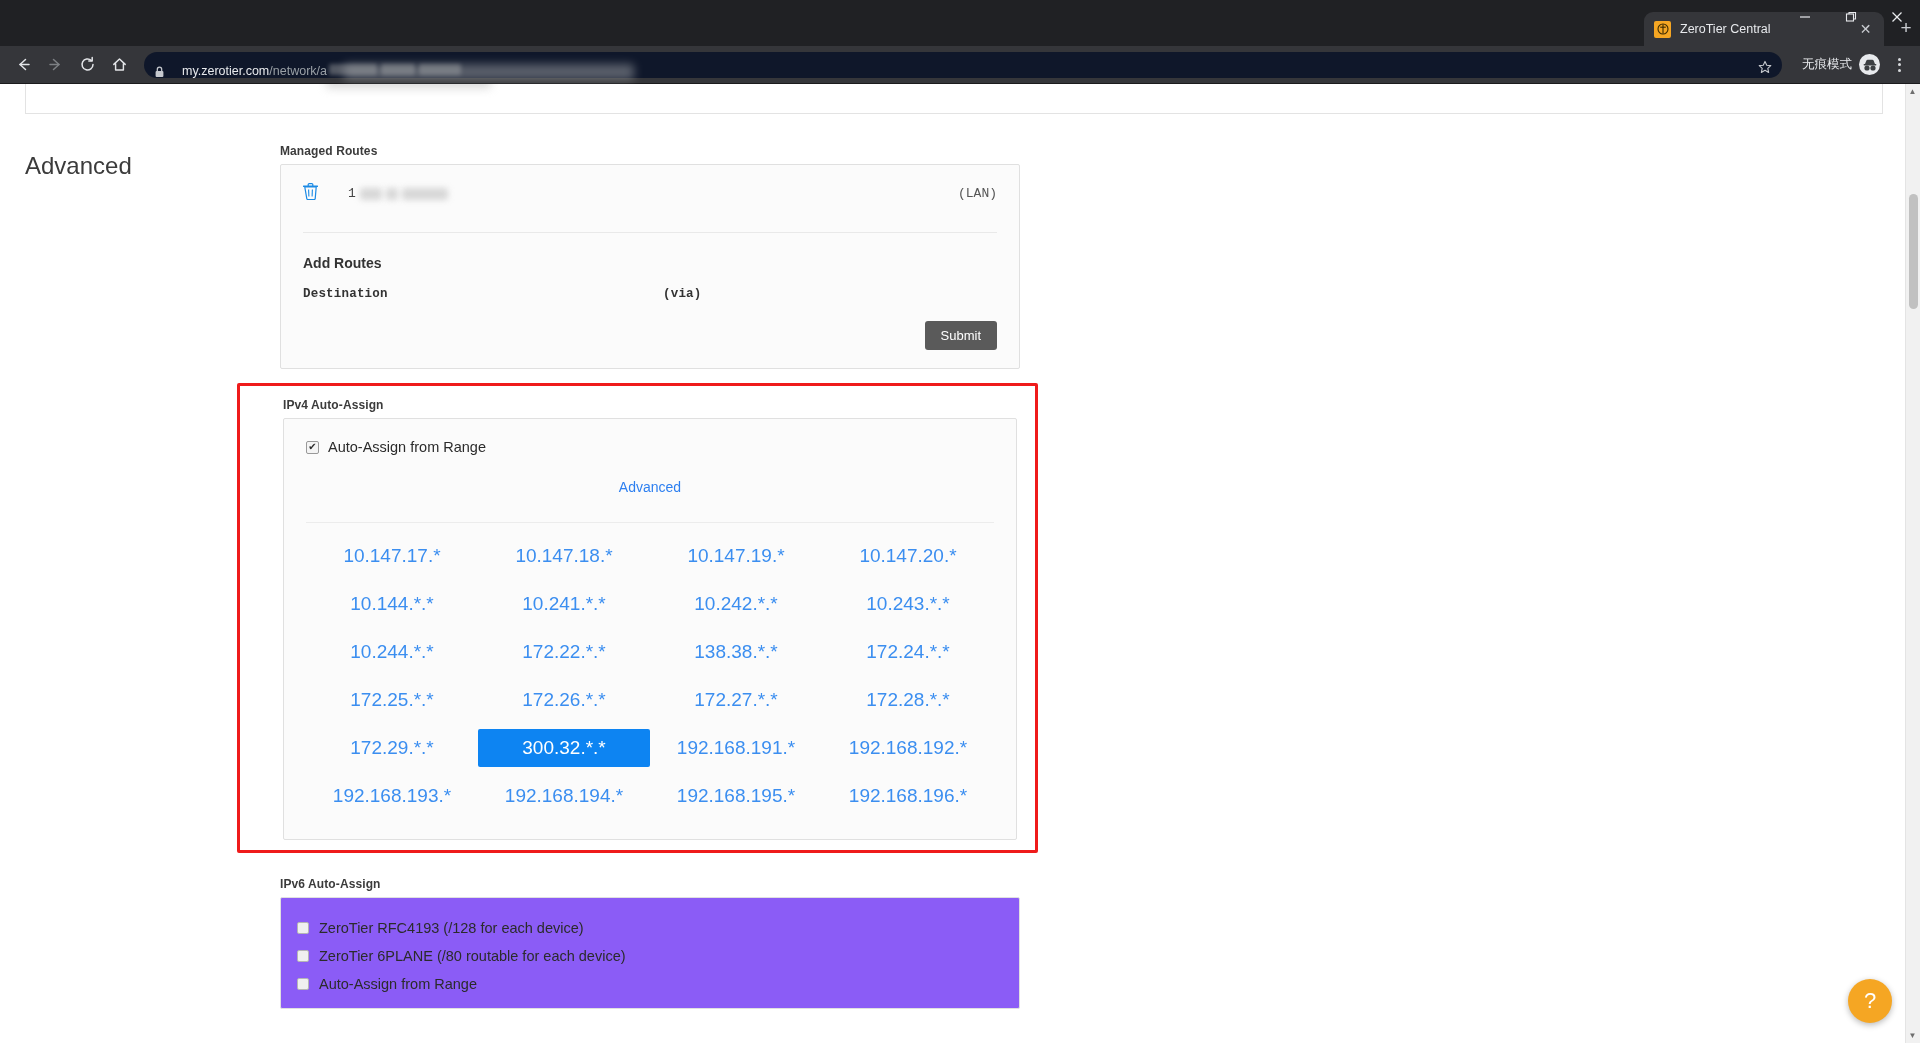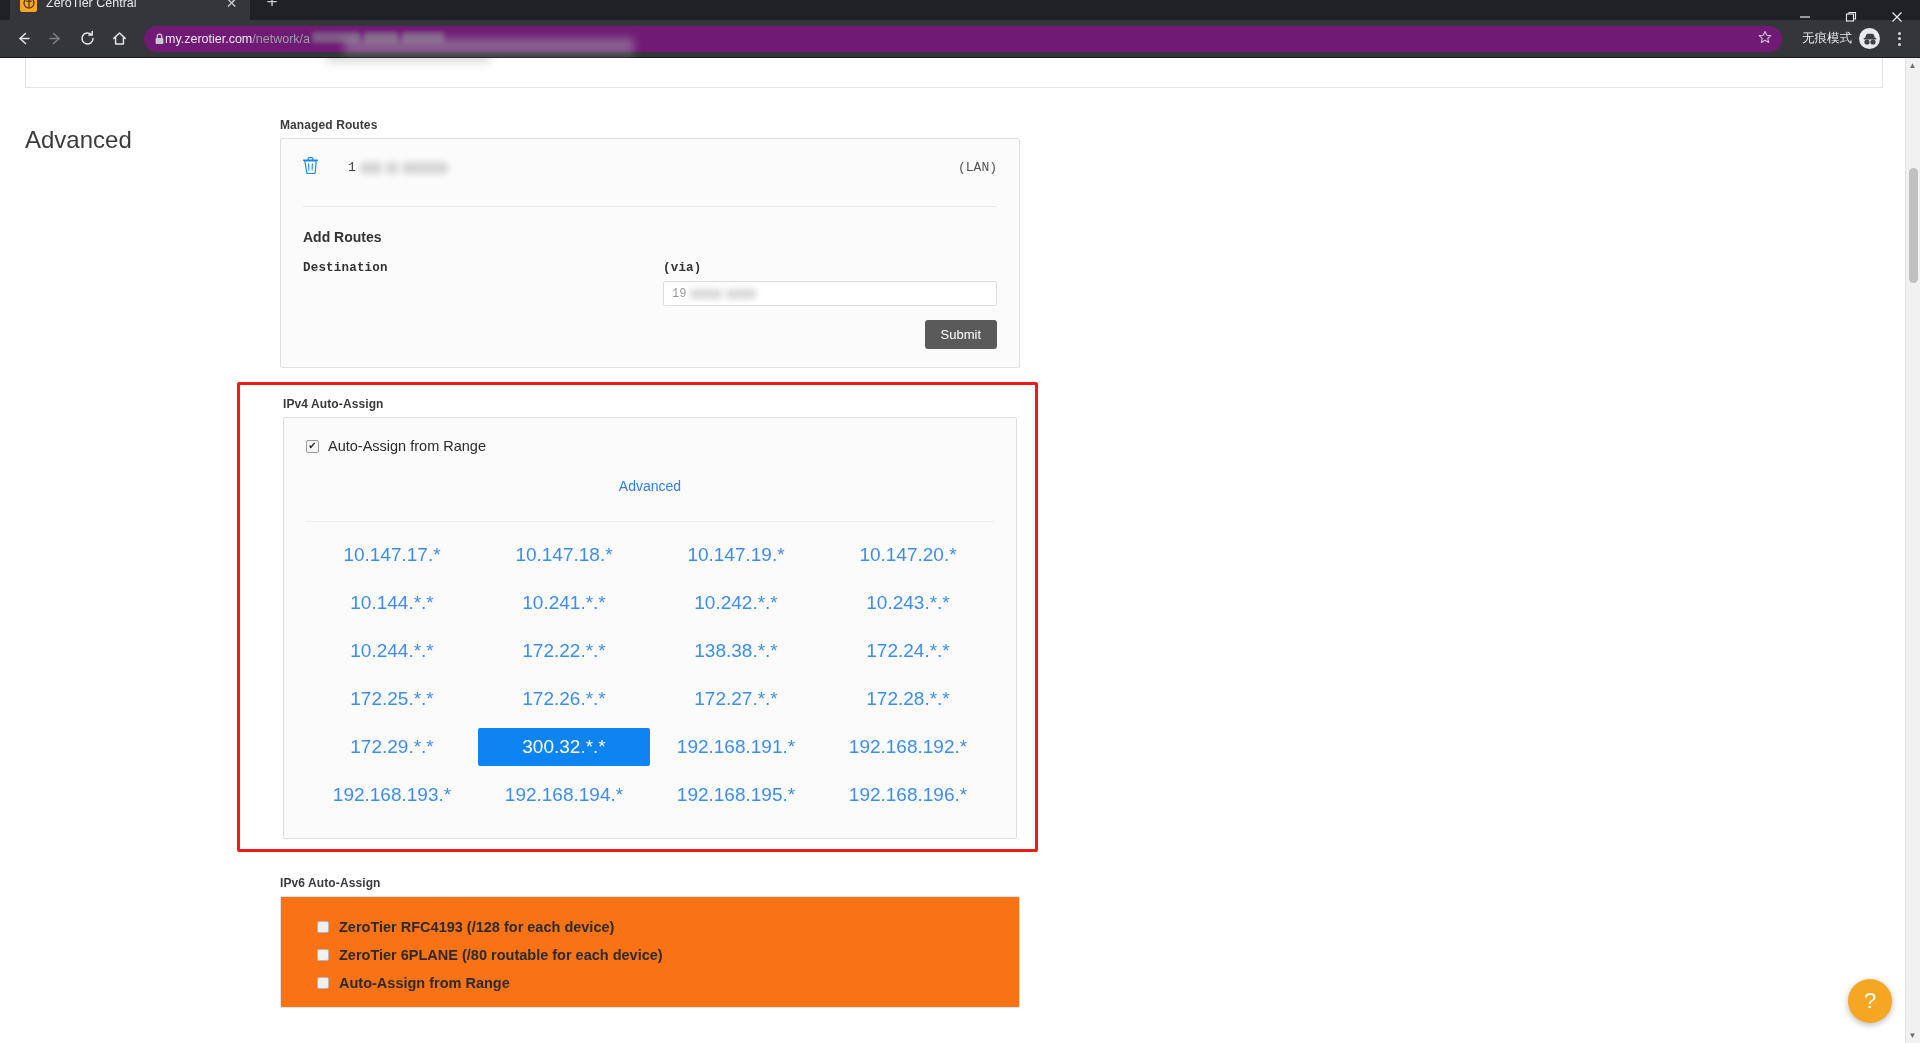"ZeroTier Central" .titlebar { height: 20px -> 46px; justify-content: none -> flex-end }
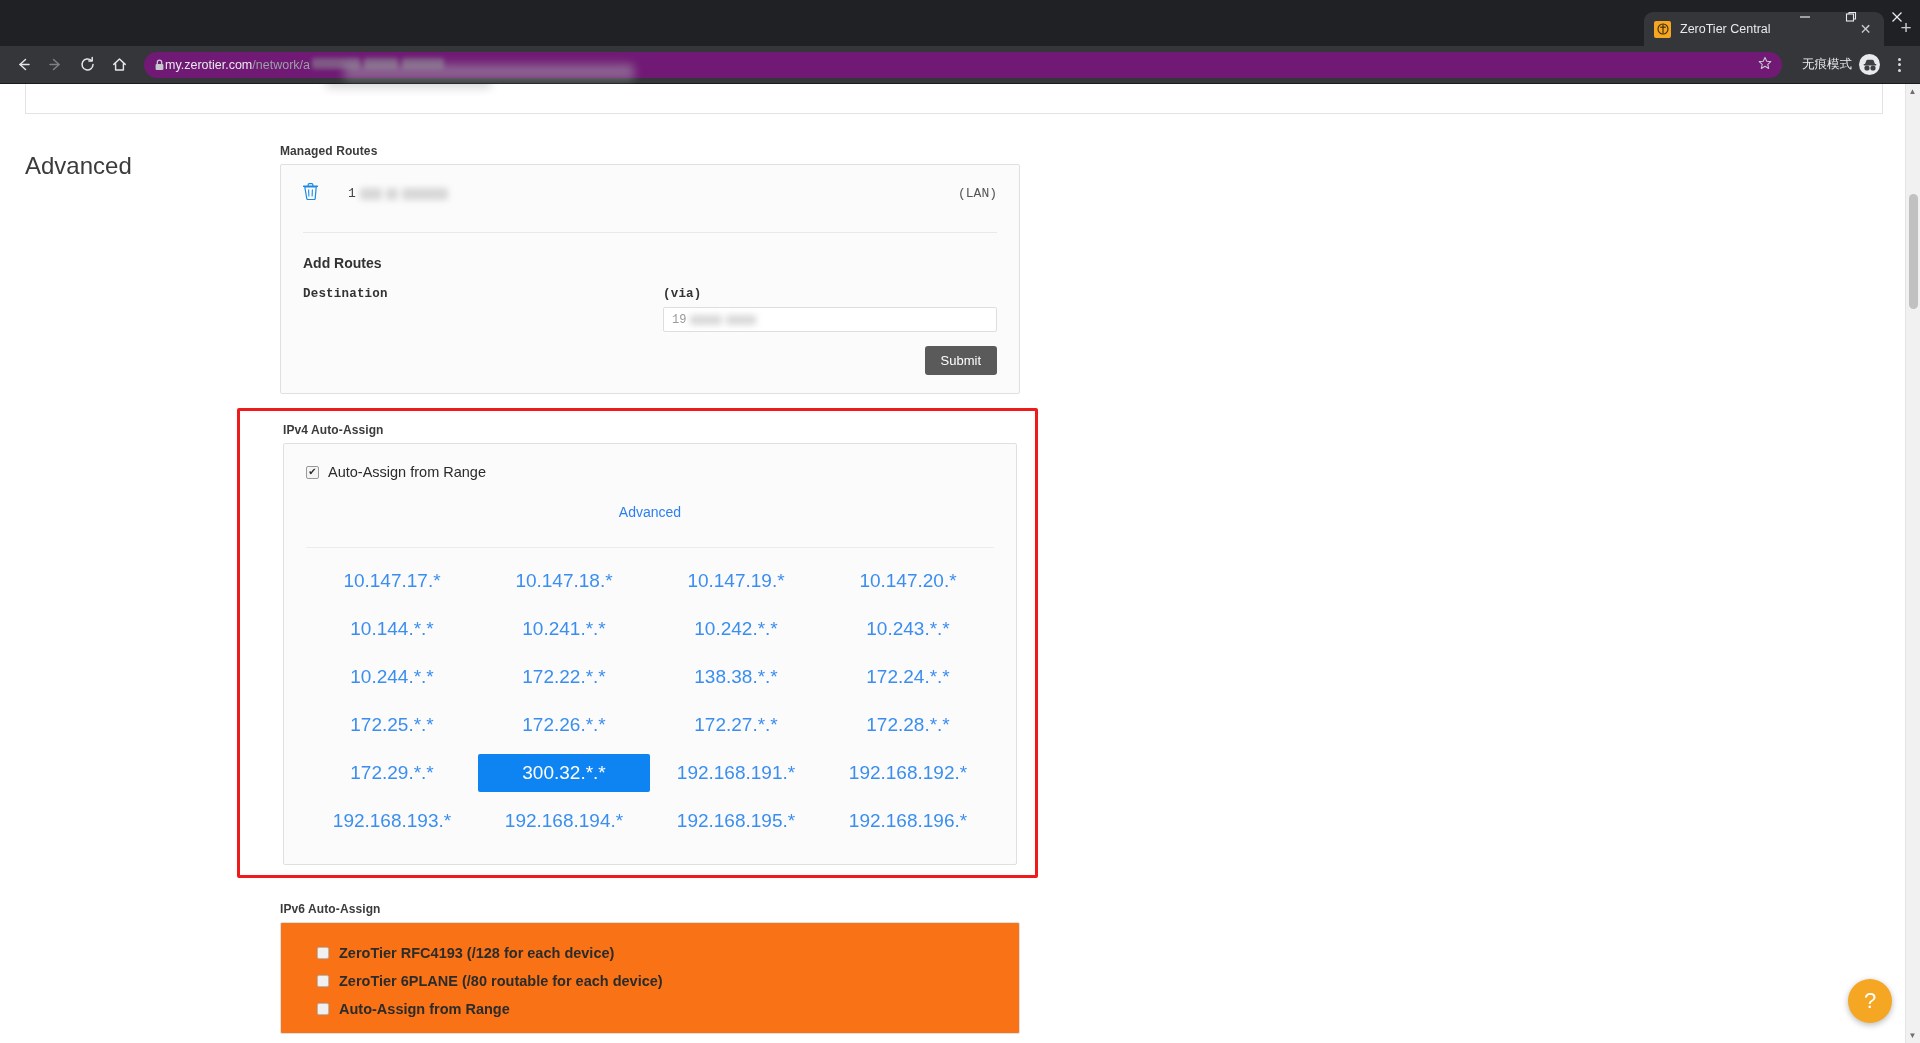"my.zerotier.com" .omnibox { align-items: center -> flex-end; background: #701a75 -> #0f172a; gap: 0 -> 17px }
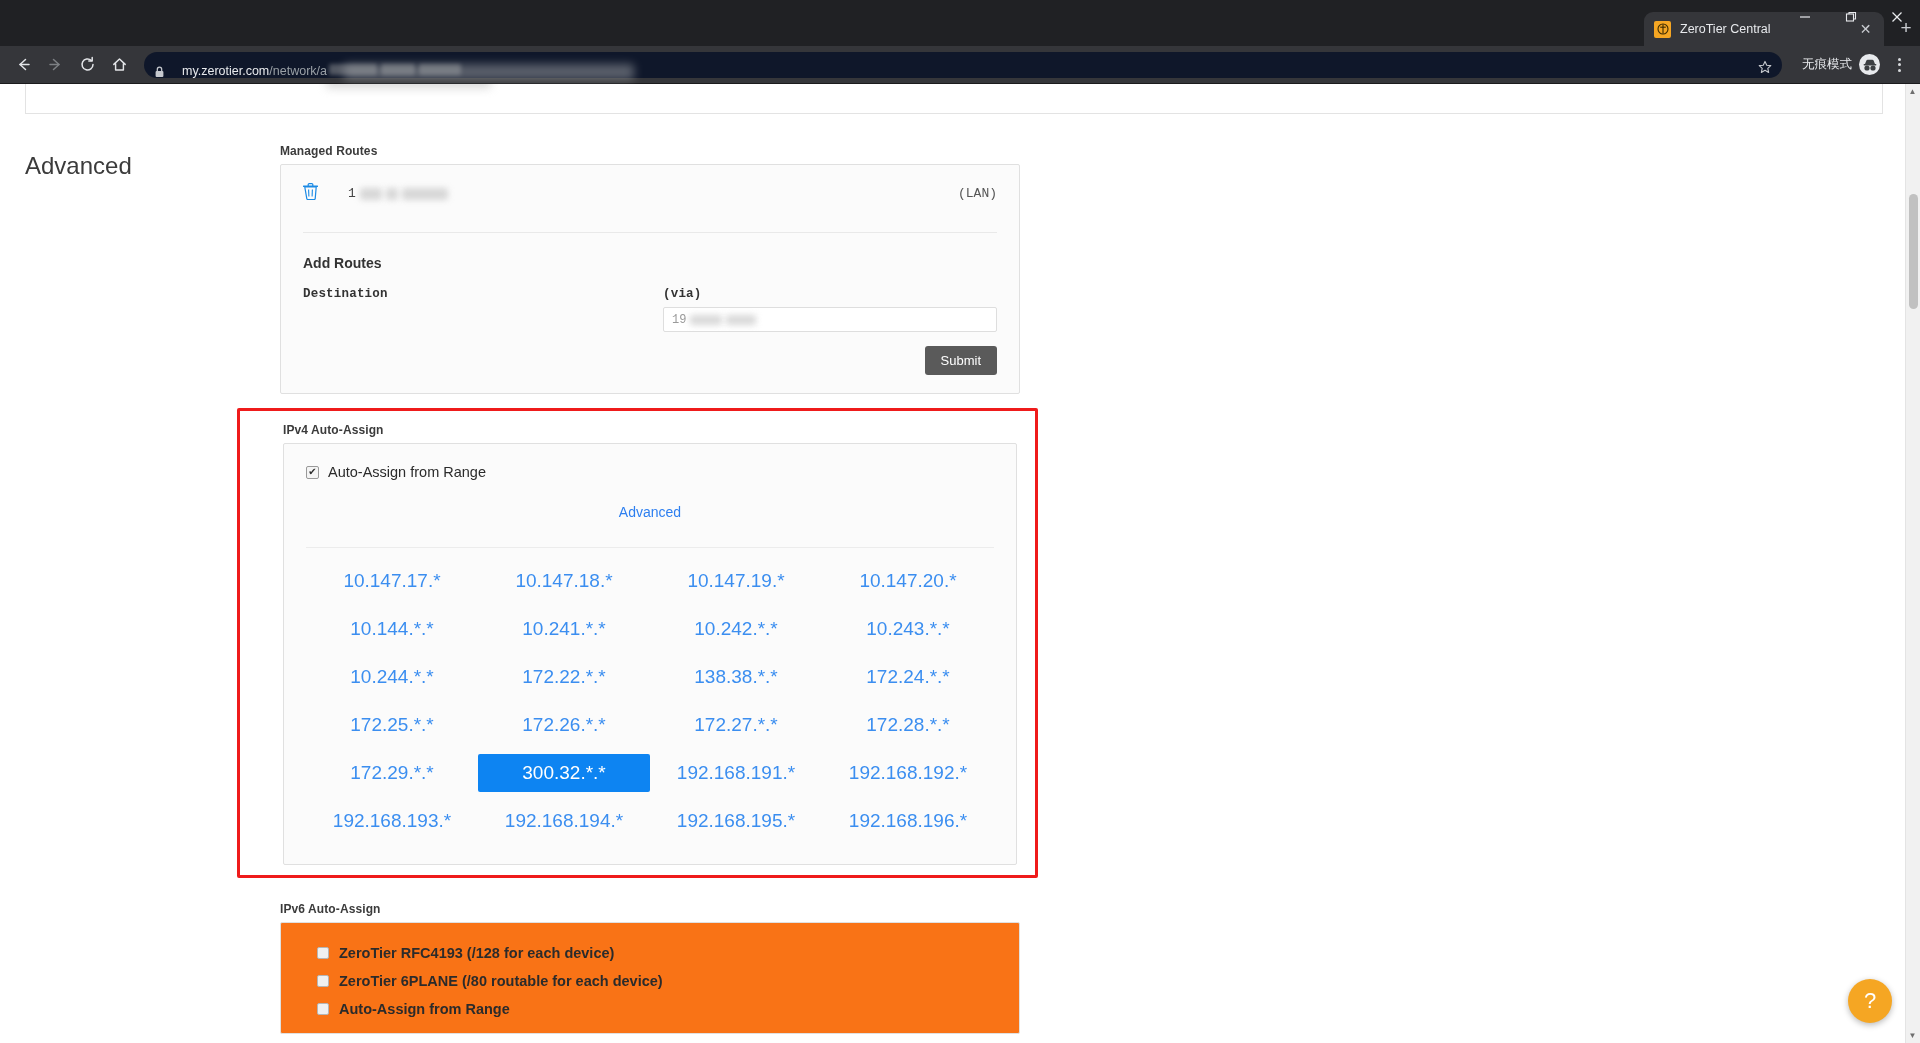"19" div.input { html: <div> <span>19</span> <span></span> <span></span> </div> -> none }
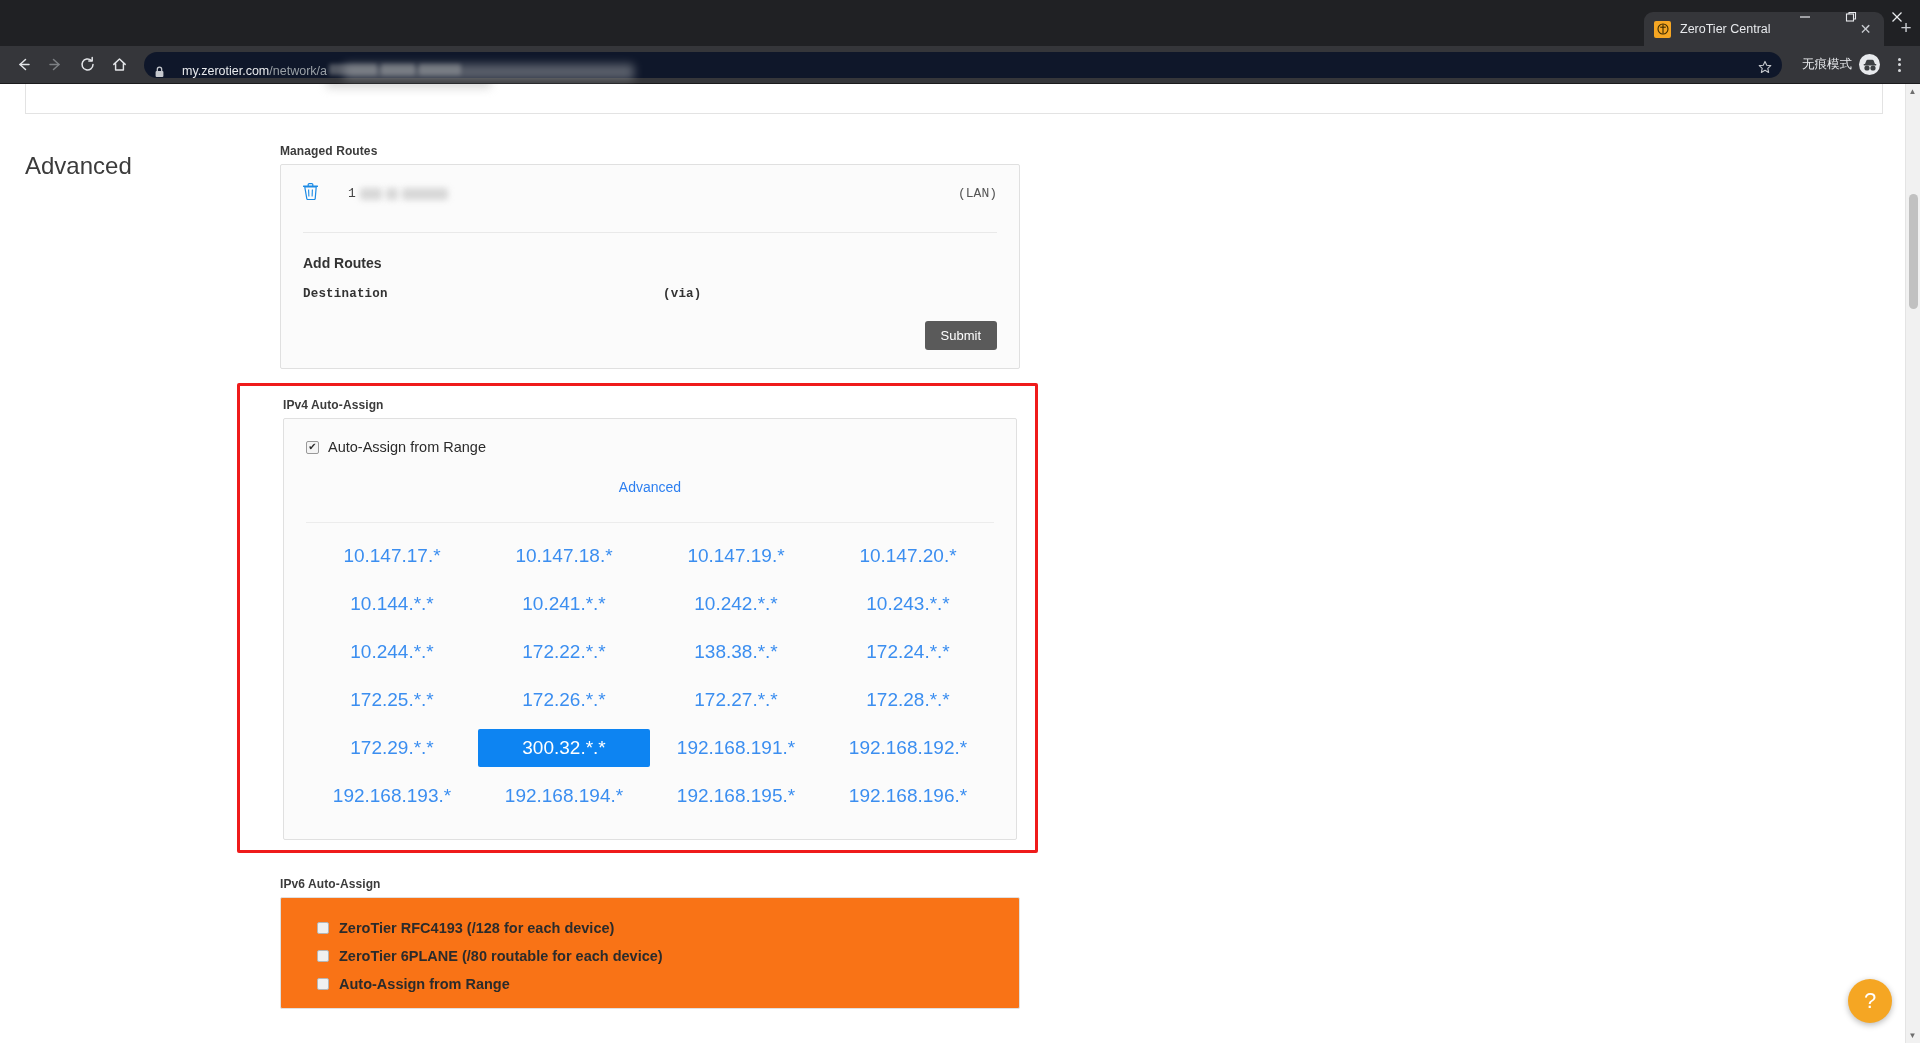"ZeroTier RFC4193 (/128 for each" .ipv6-card { background: #f97316 -> #8b5cf6; font-weight: bold -> none; padding: 16px 22px 10px 36px -> 16px 22px 10px 16px }
